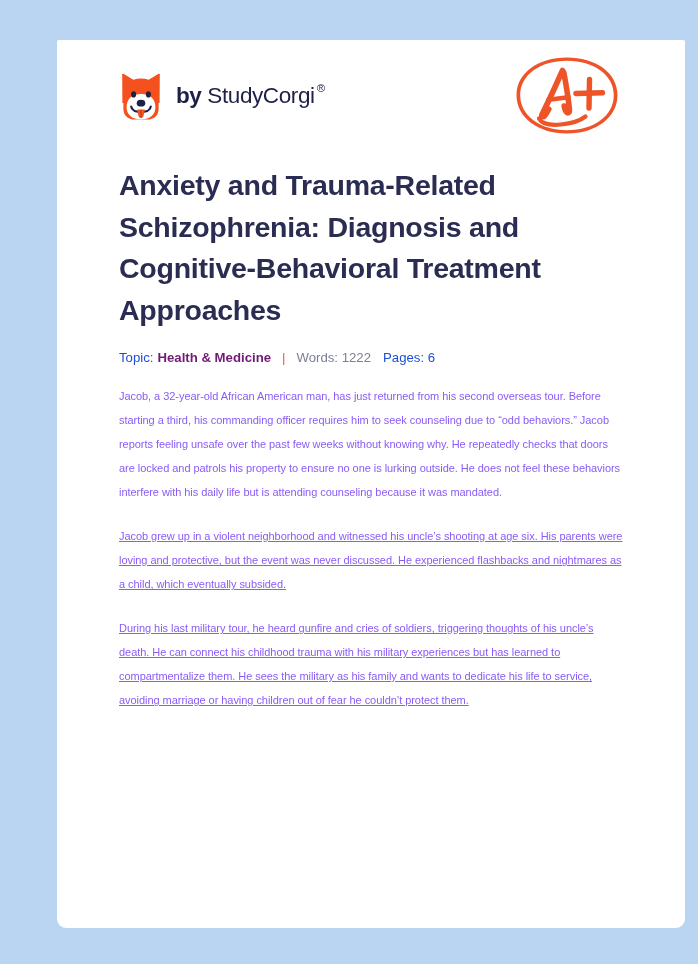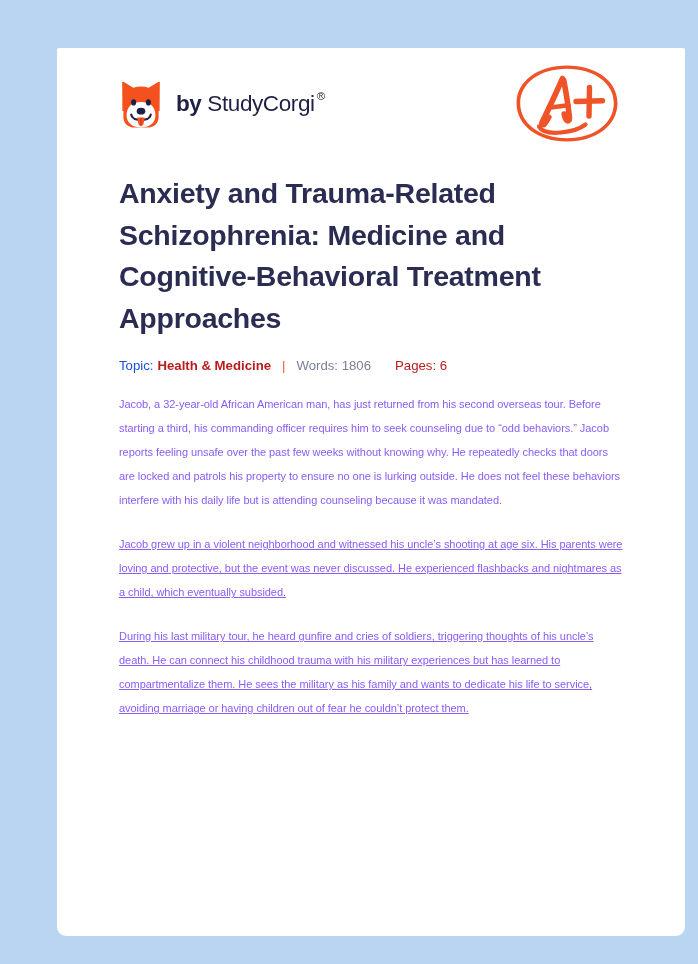"by" .page-card { top: 48px -> 40px }
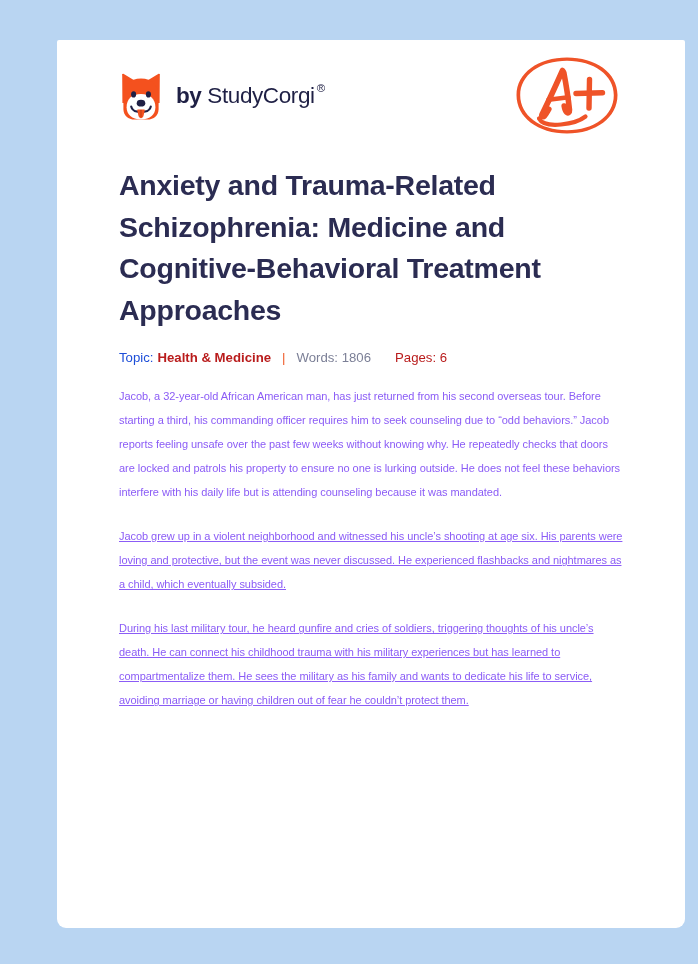"Anxiety and Trauma-Related" h1.doc-title { text: Medicine -> Diagnosis }
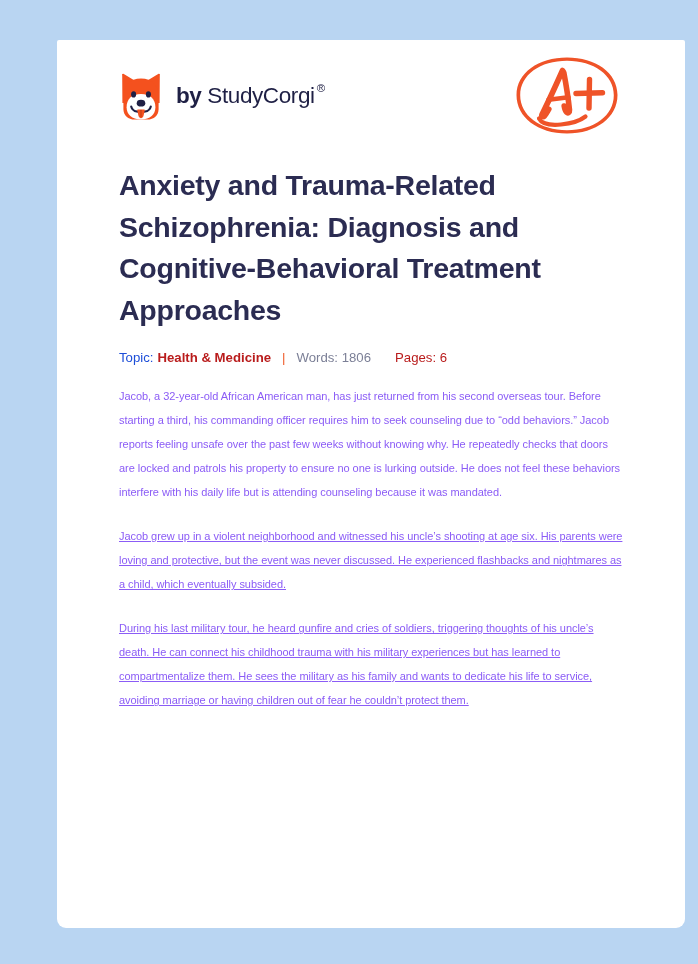"Health & Medicine" .meta-topic { color: #b91c1c -> #701a75 }
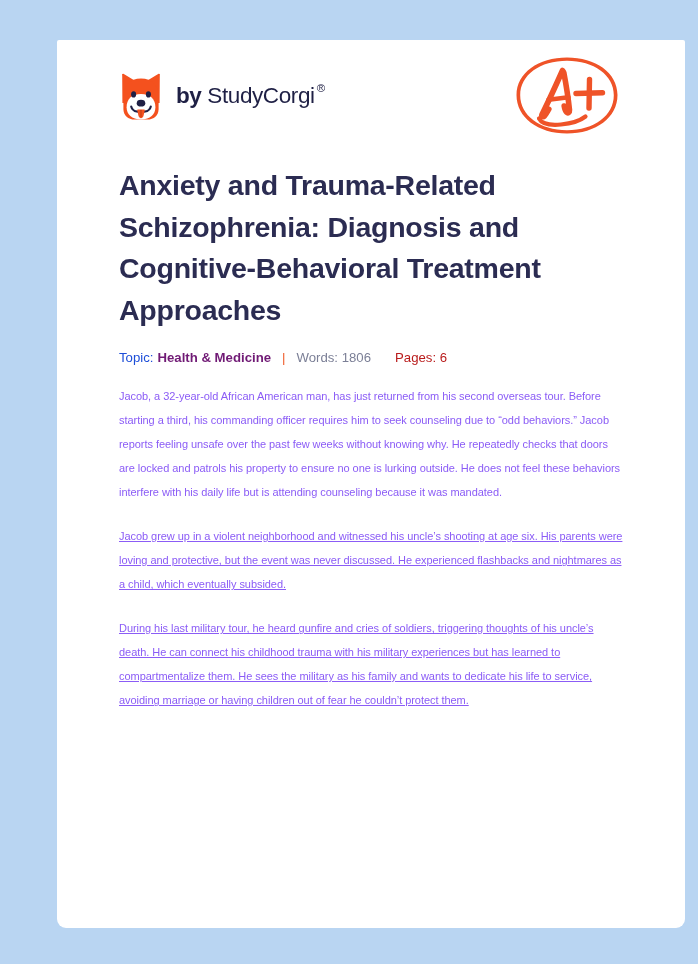"Words: 1806" span.meta-words { text: 1806 -> 1222 }
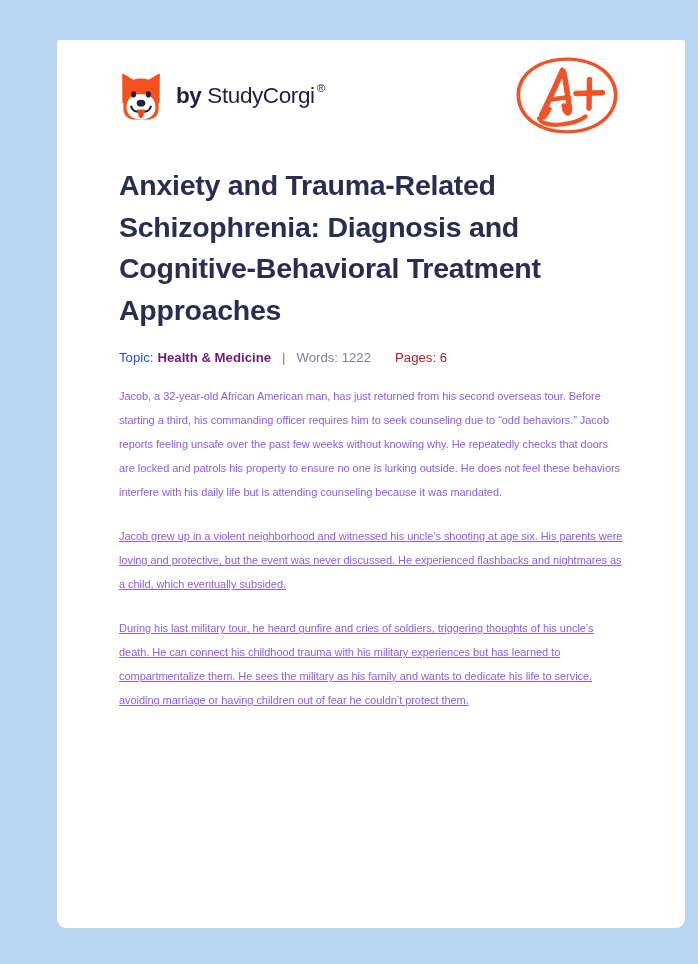"Pages: 6" .meta-pages { color: #b91c1c -> #1d4ed8; margin-left: 24px -> 12px }
